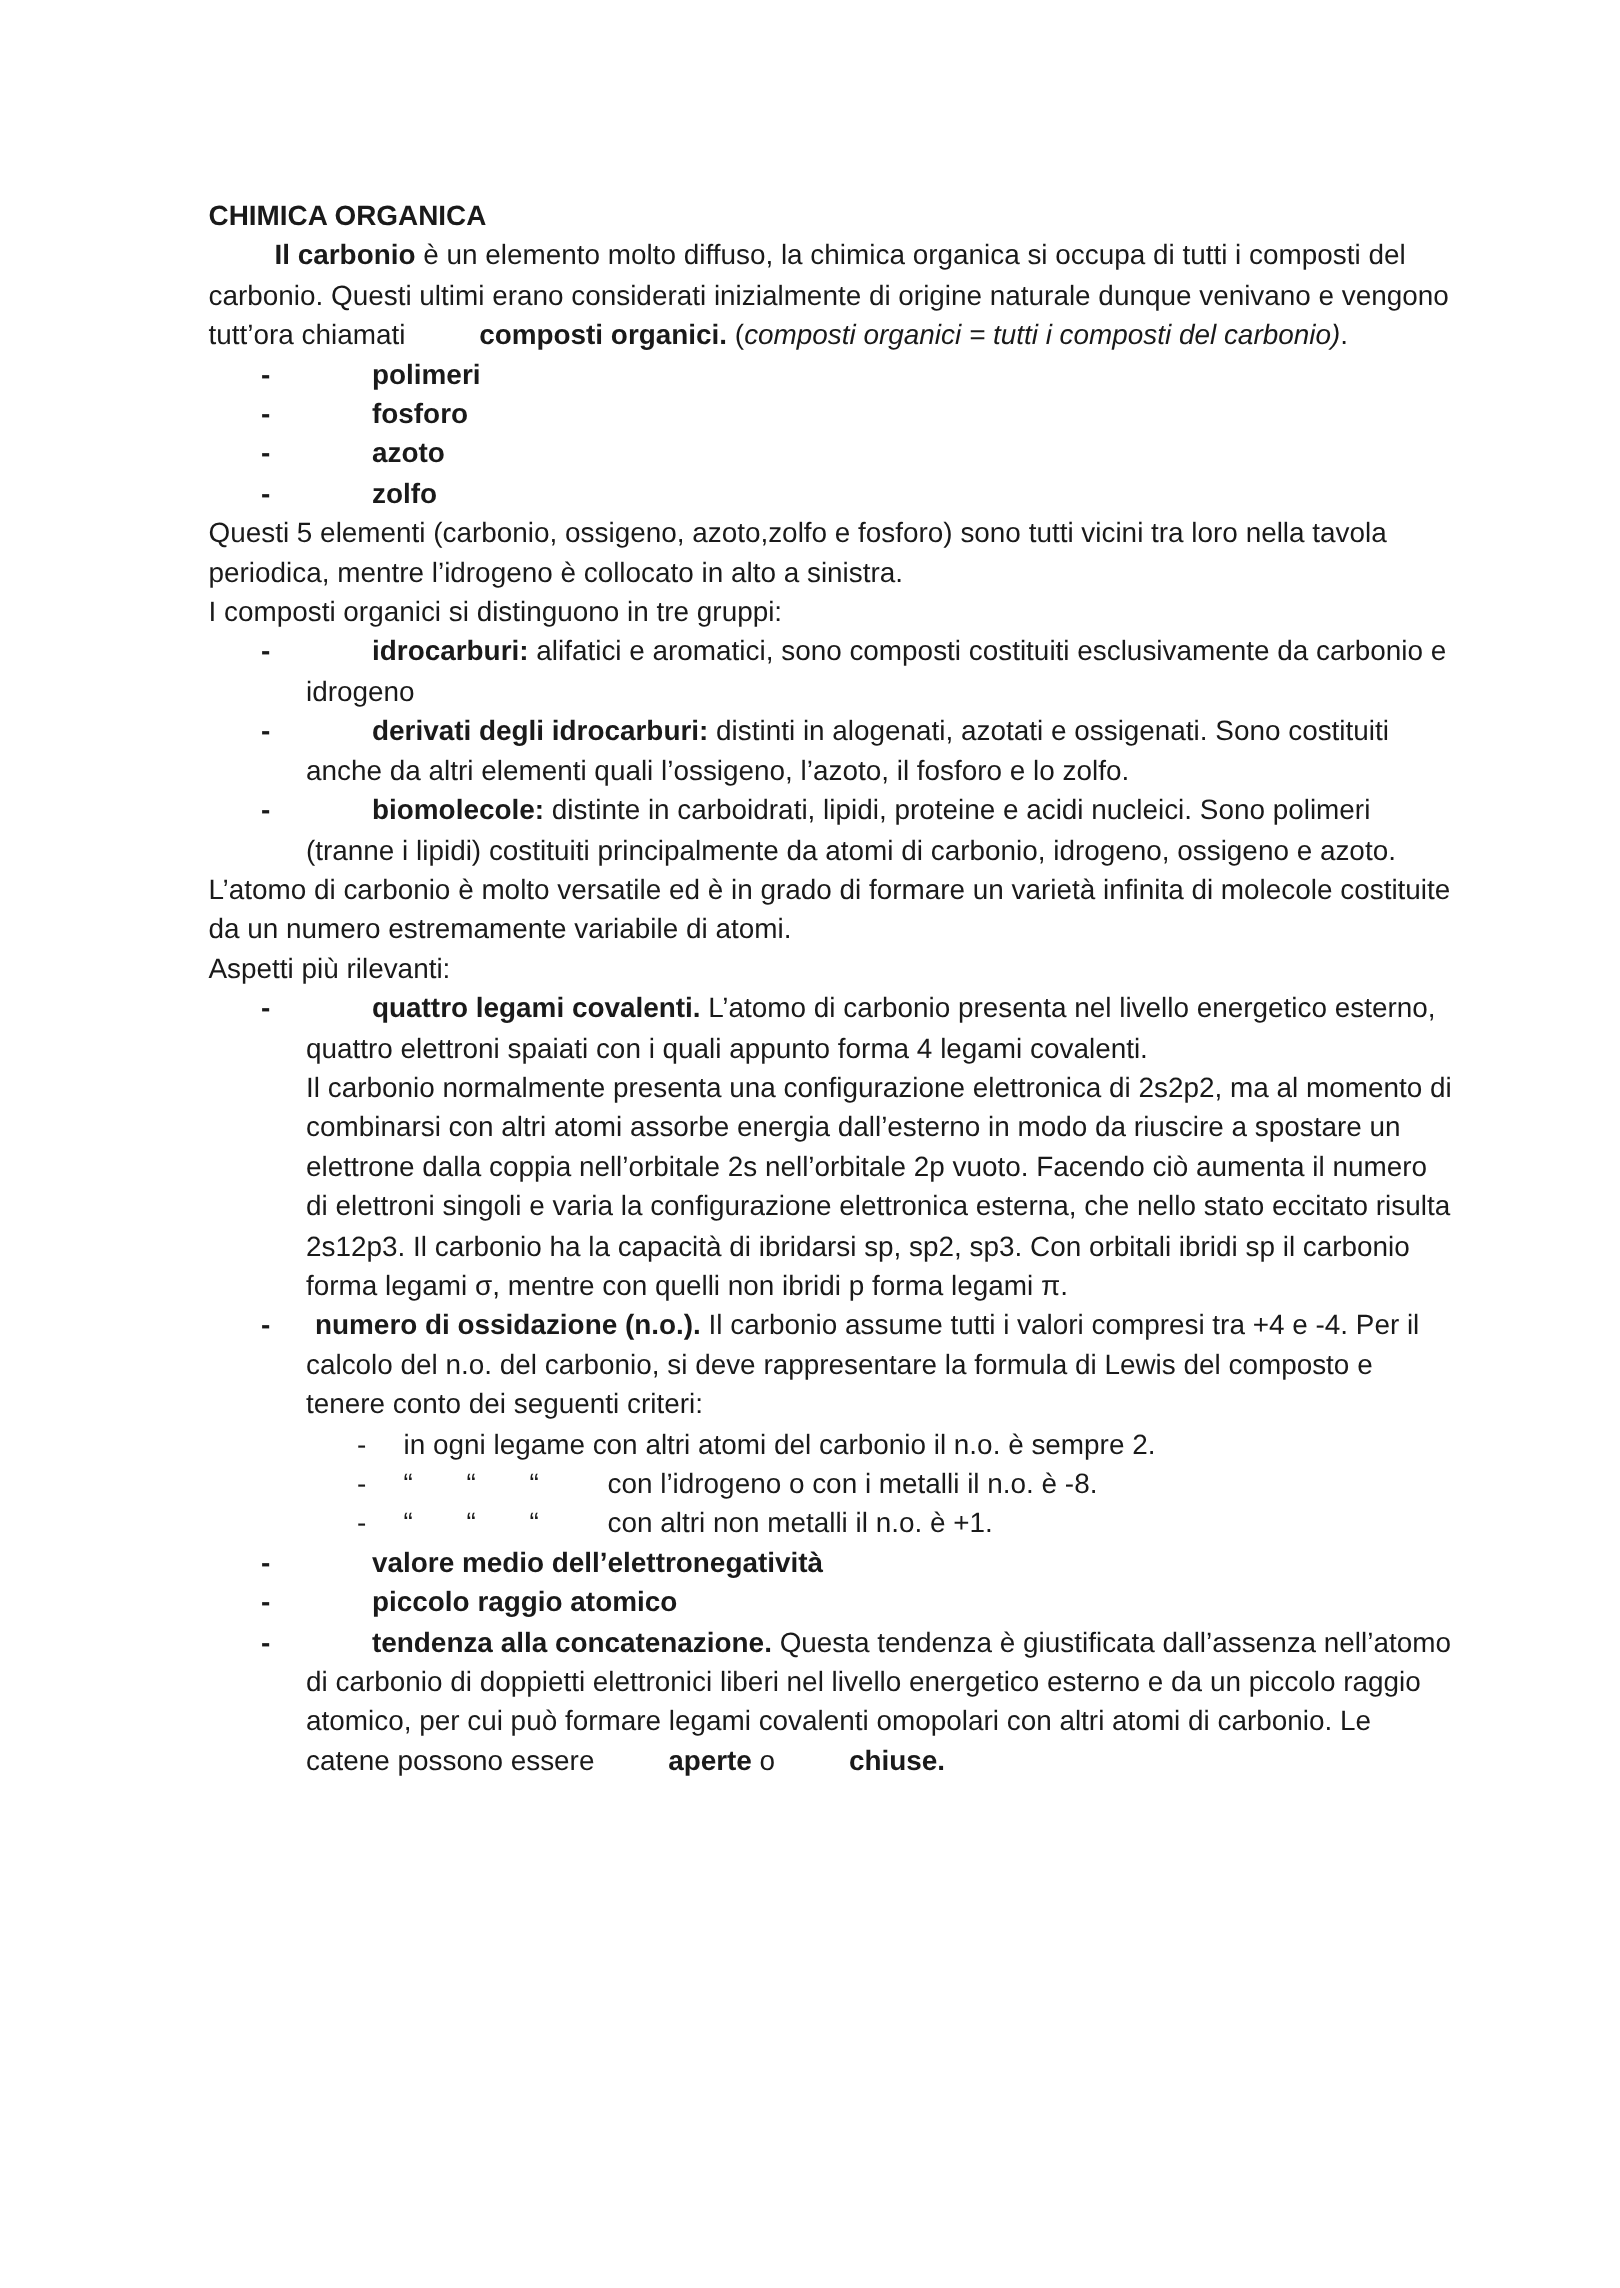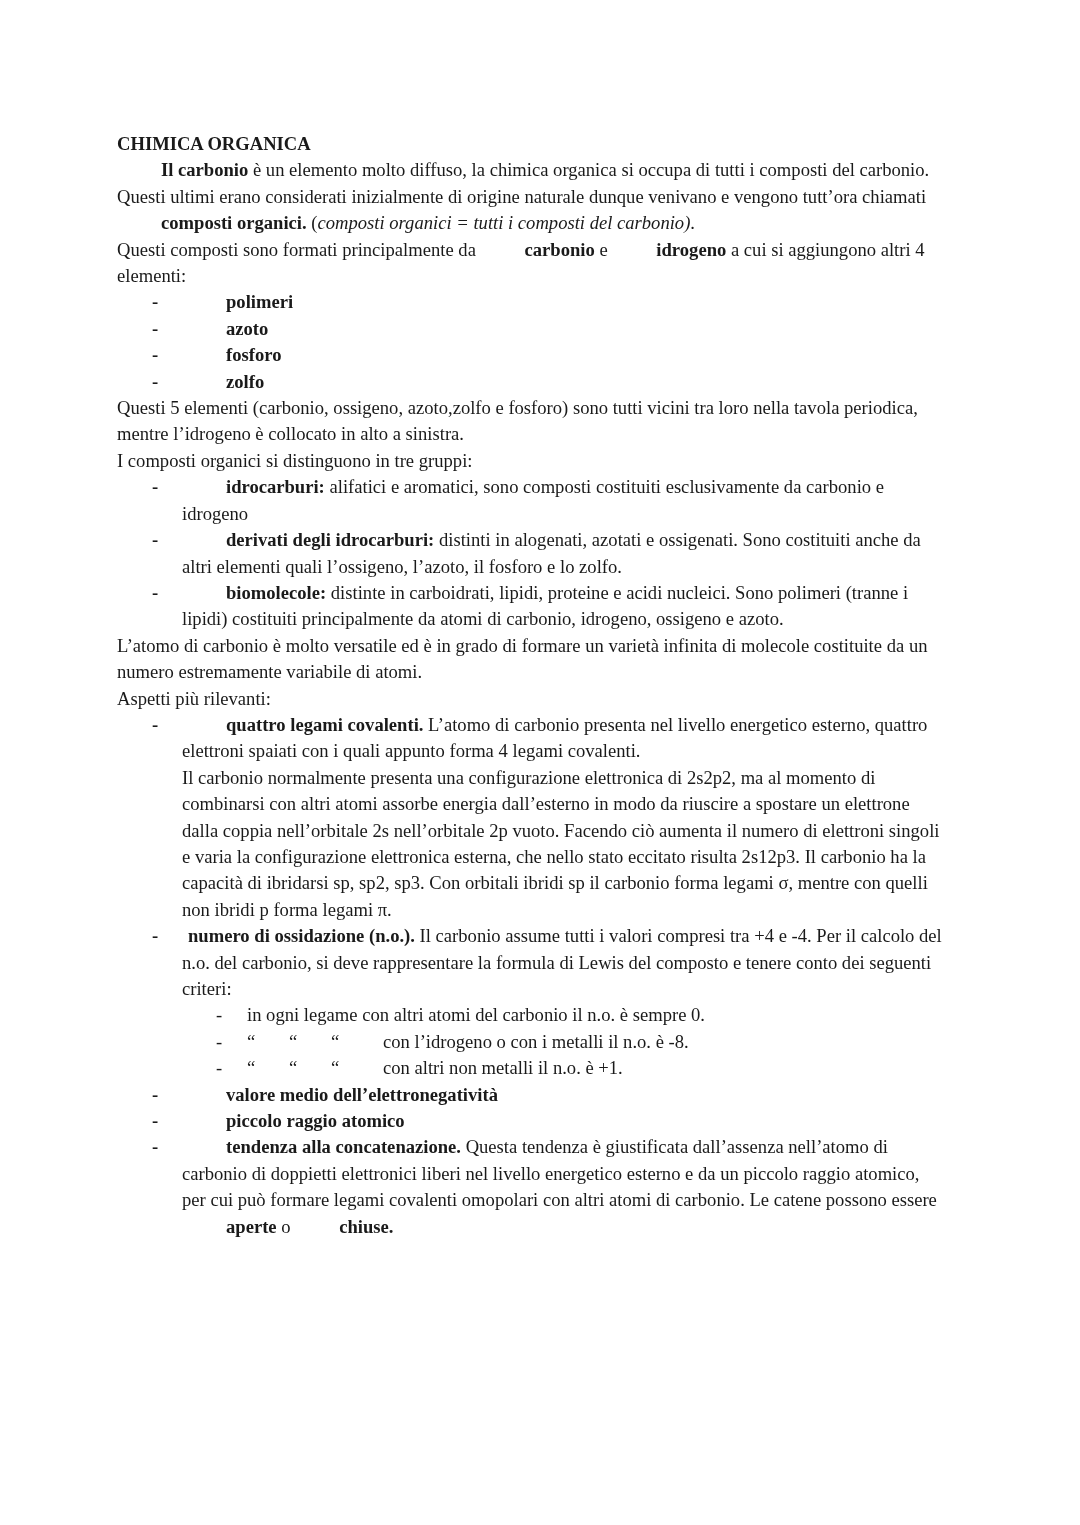"CHIMICA ORGANICA" .page { font-family: Liberation Serif, serif -> Liberation Sans, sans-serif; left: 117px -> 139px }
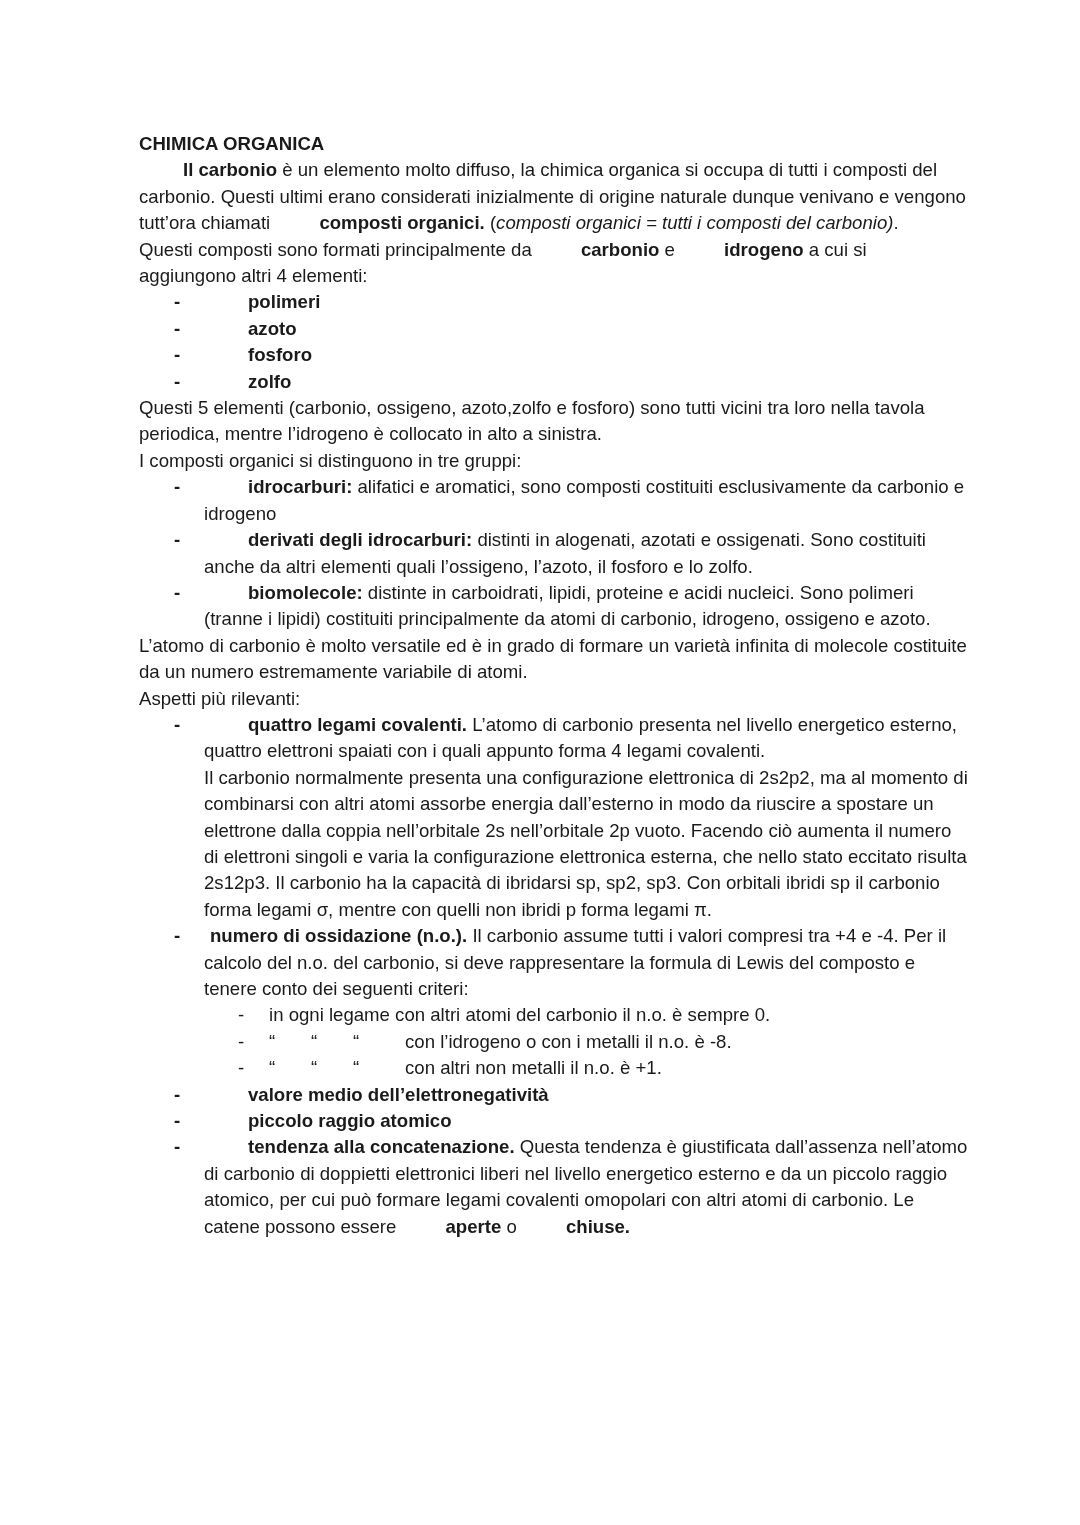"Questi composti sono formati" p { html: <p><span>Questi composti sono formati principalmente da </span><b>carbonio</b><span> e </span><b>idrogeno</b><span> a cui si aggiungono altri 4 elementi:</span></p> -> none }
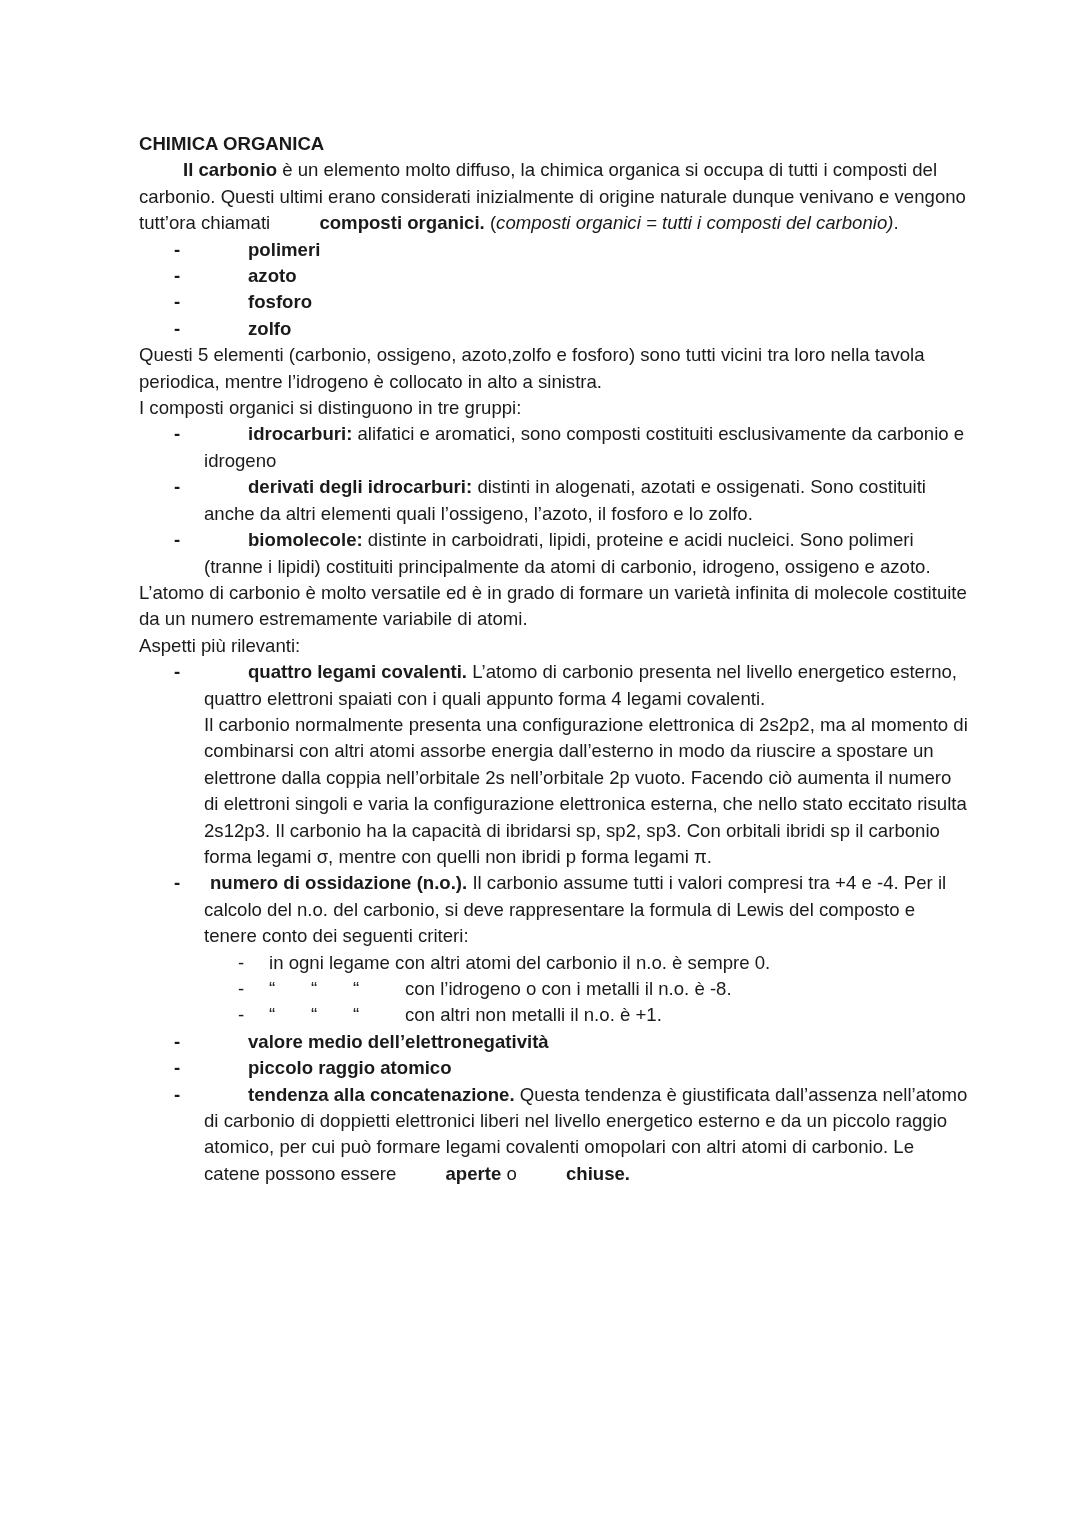"azoto" li { order: before "fosforo" -> after "fosforo" }
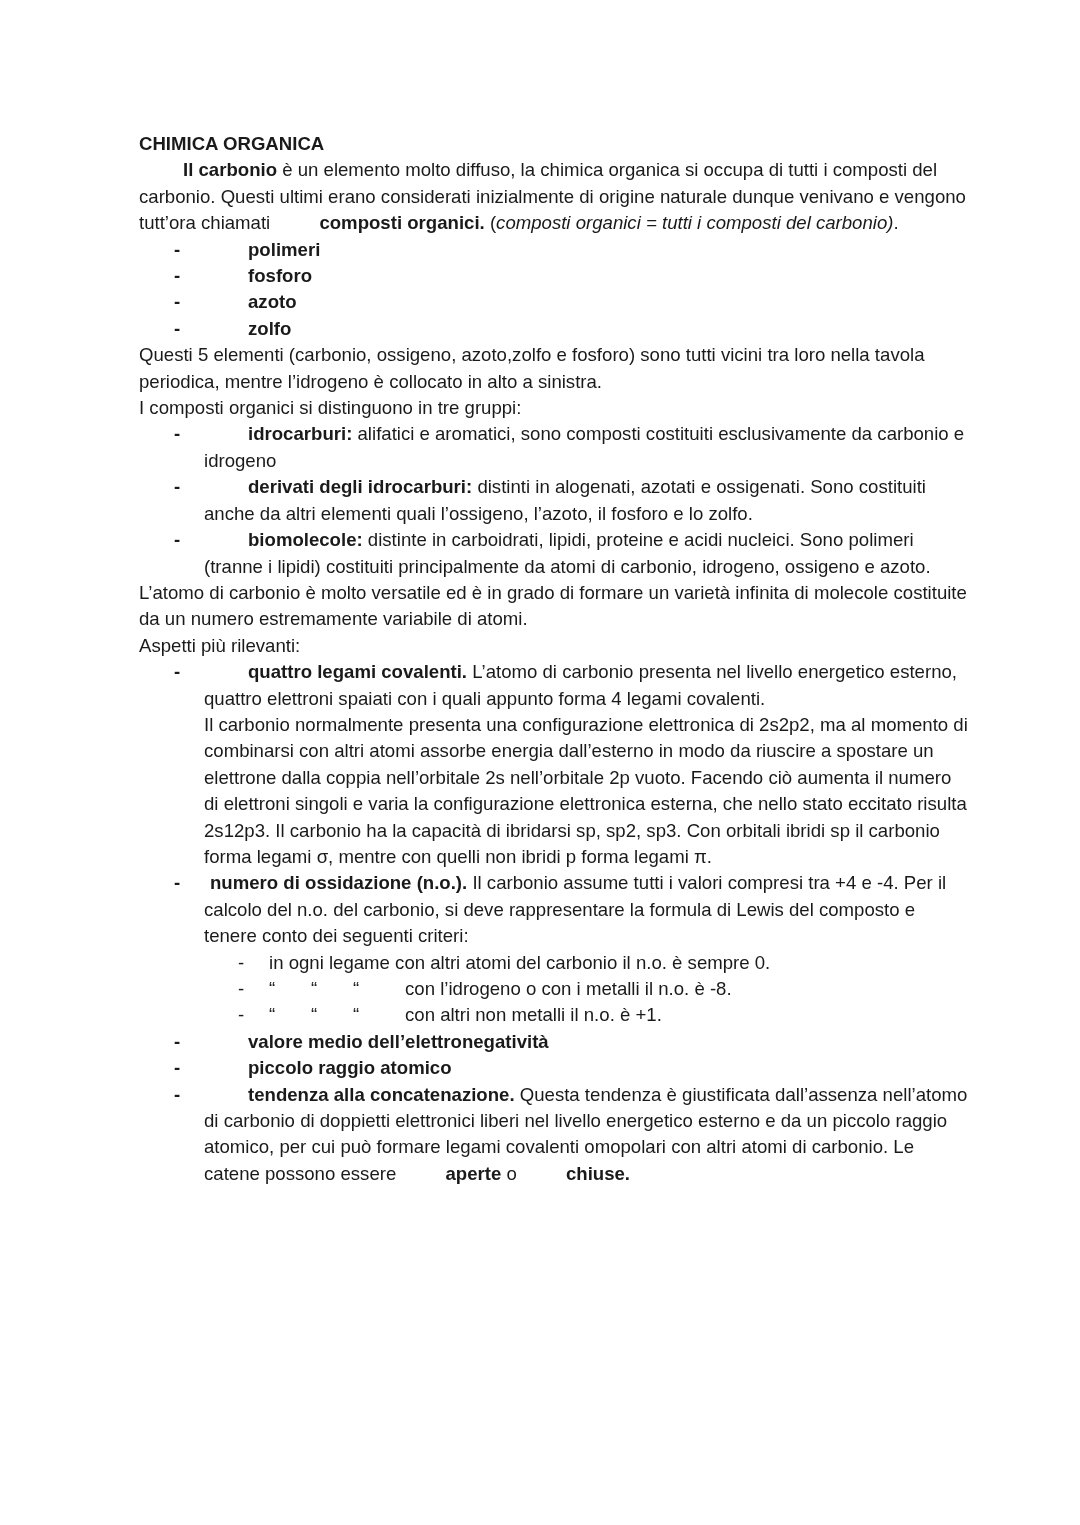"in ogni legame con altri" span { text: 0 -> 2 }
